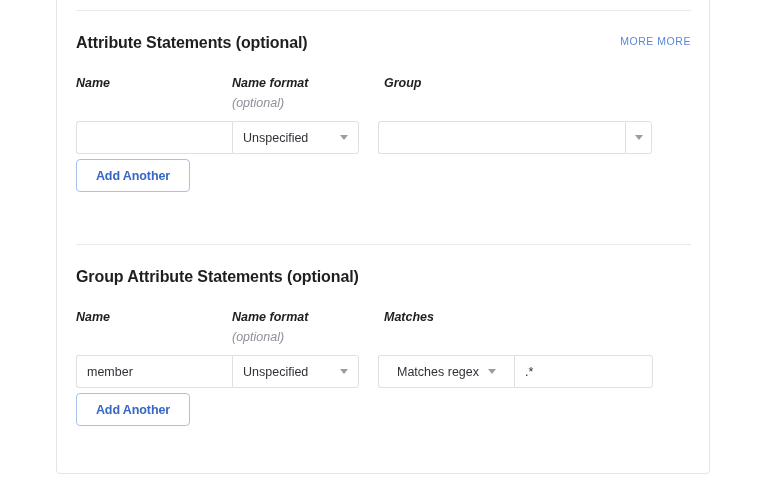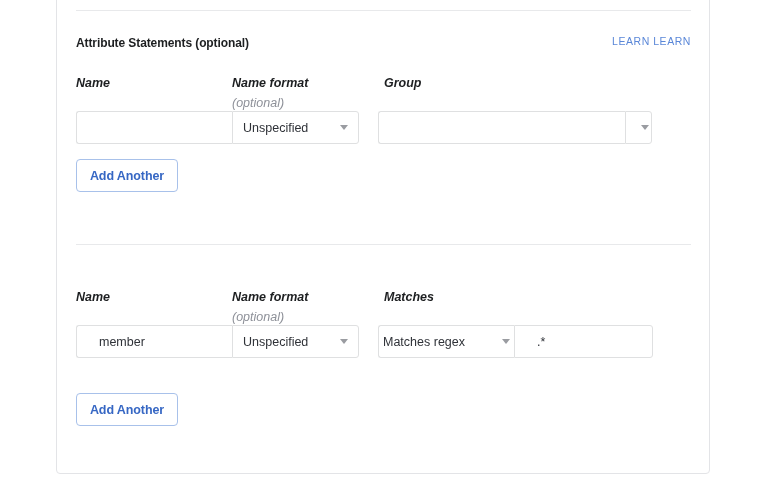"Attribute Statements (optional)" .section-title { font-size: 12px -> 16px }
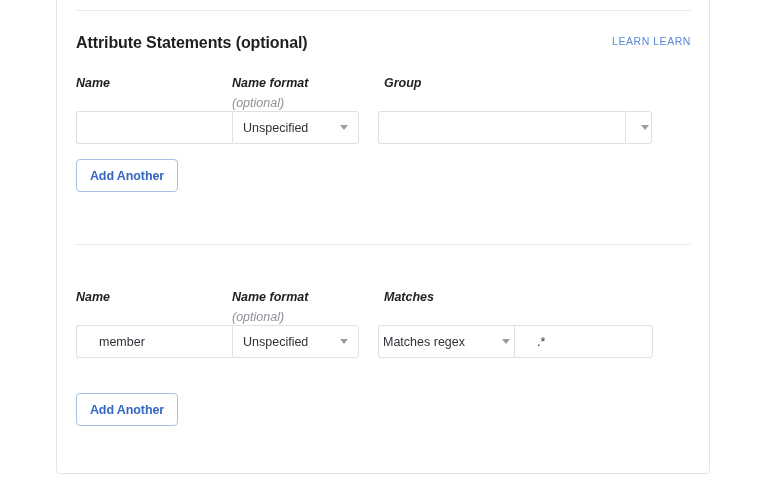"LEARN LEARN" a.learn-more { text: LEARN LEARN -> MORE MORE }
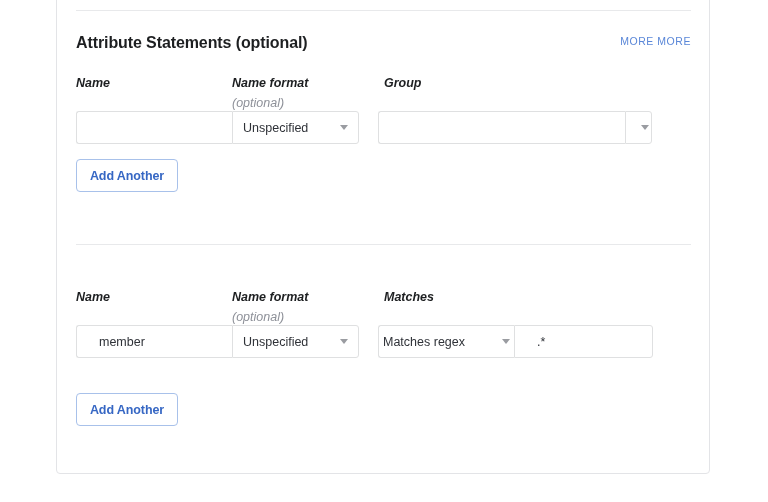"Unspecified" .form-row { margin-top: 0px -> 10px }
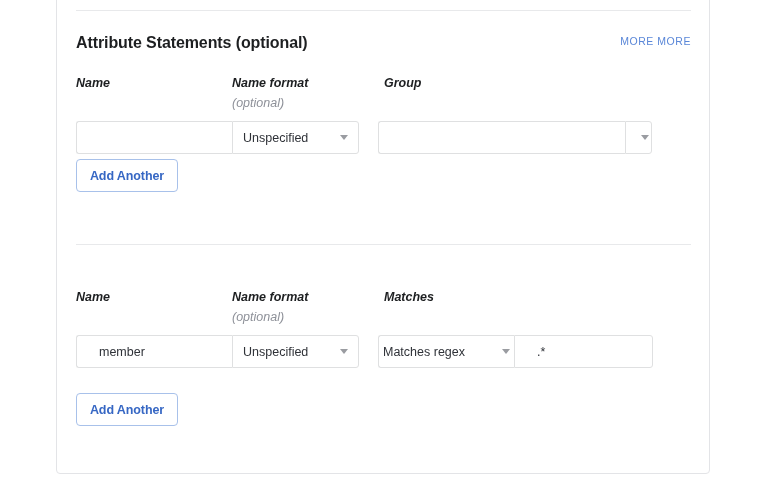"Add Another" .add-btn { width: 102px -> 114px }
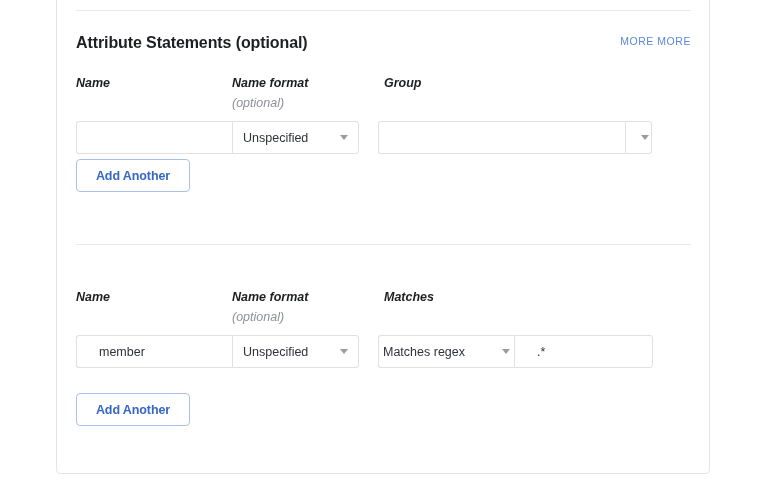"Group Attribute Statements (optional)" div.section-head { html: none -> <div> <span>Group Attribute Statements (optional)</span> </div> }
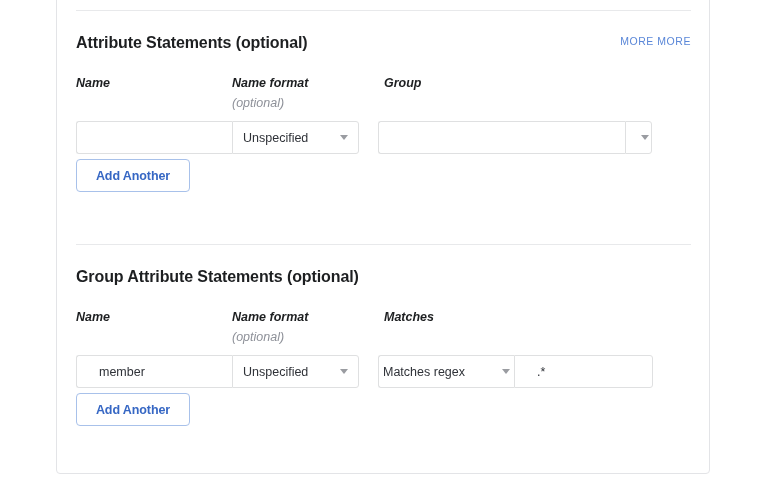"member" .ctl { padding-left: 12px -> none }
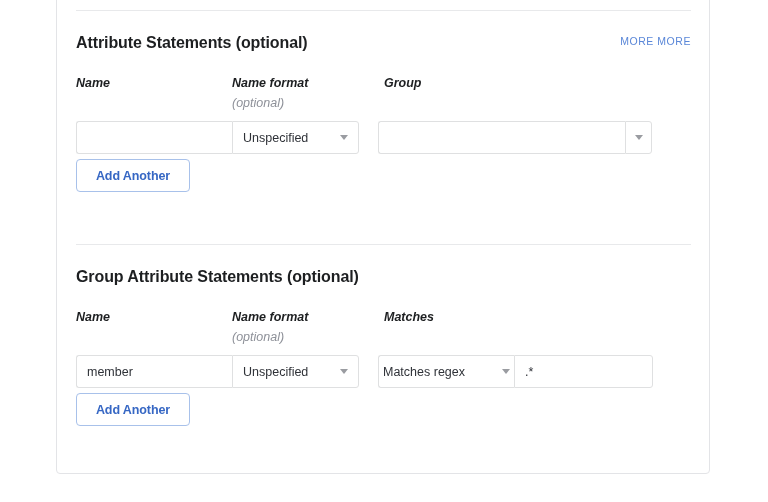"Matches regex" .filter-select { padding: 0 4px -> 0 18px }
